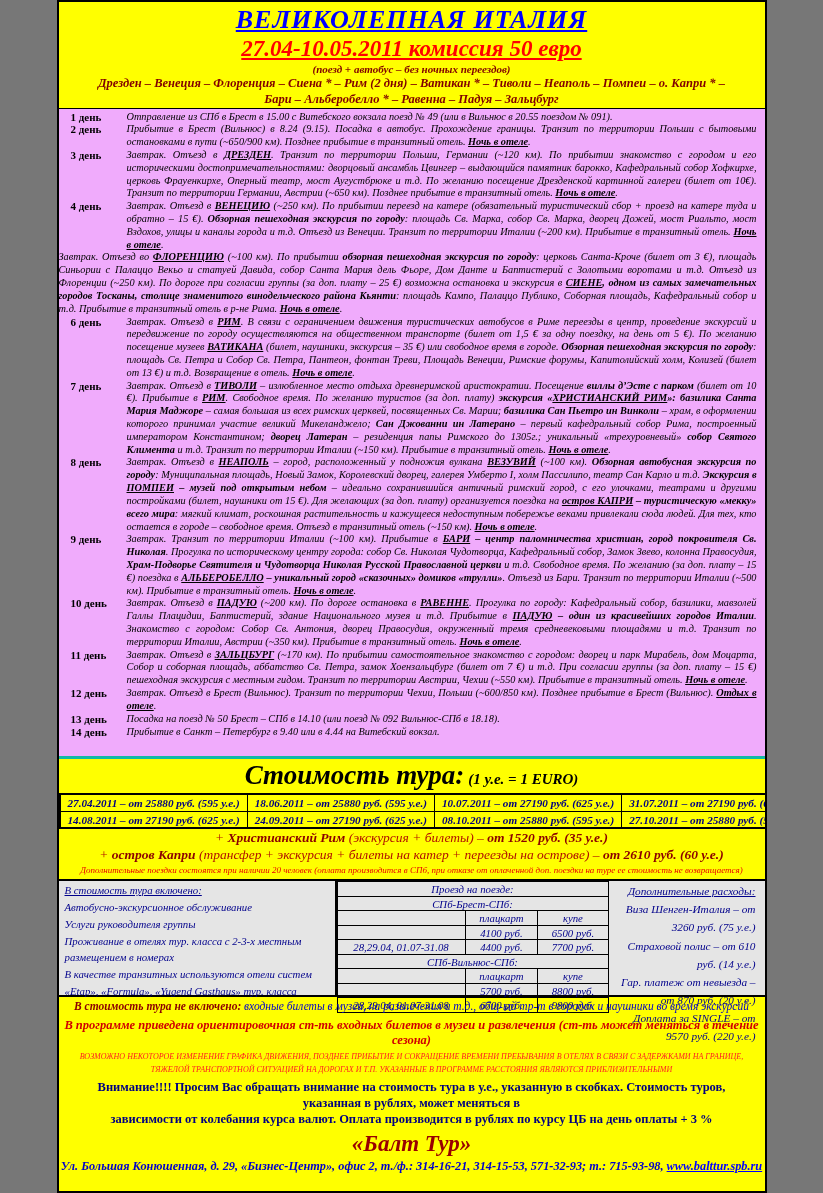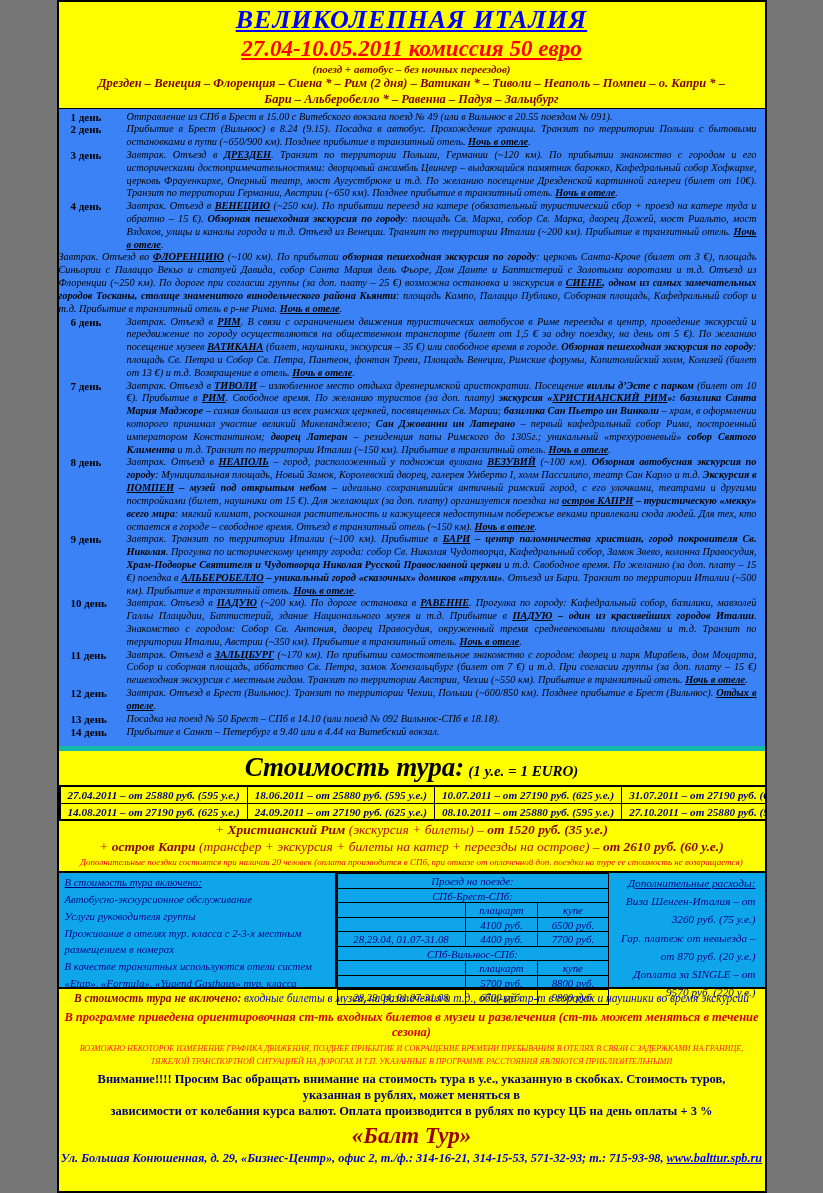"1 день" .green { background: #3b82f6 -> #f0abfc; border-bottom: 5px solid #14b8a6 -> 3px solid #14b8a6; padding: 2px 0 8px -> 2px 0 18px }
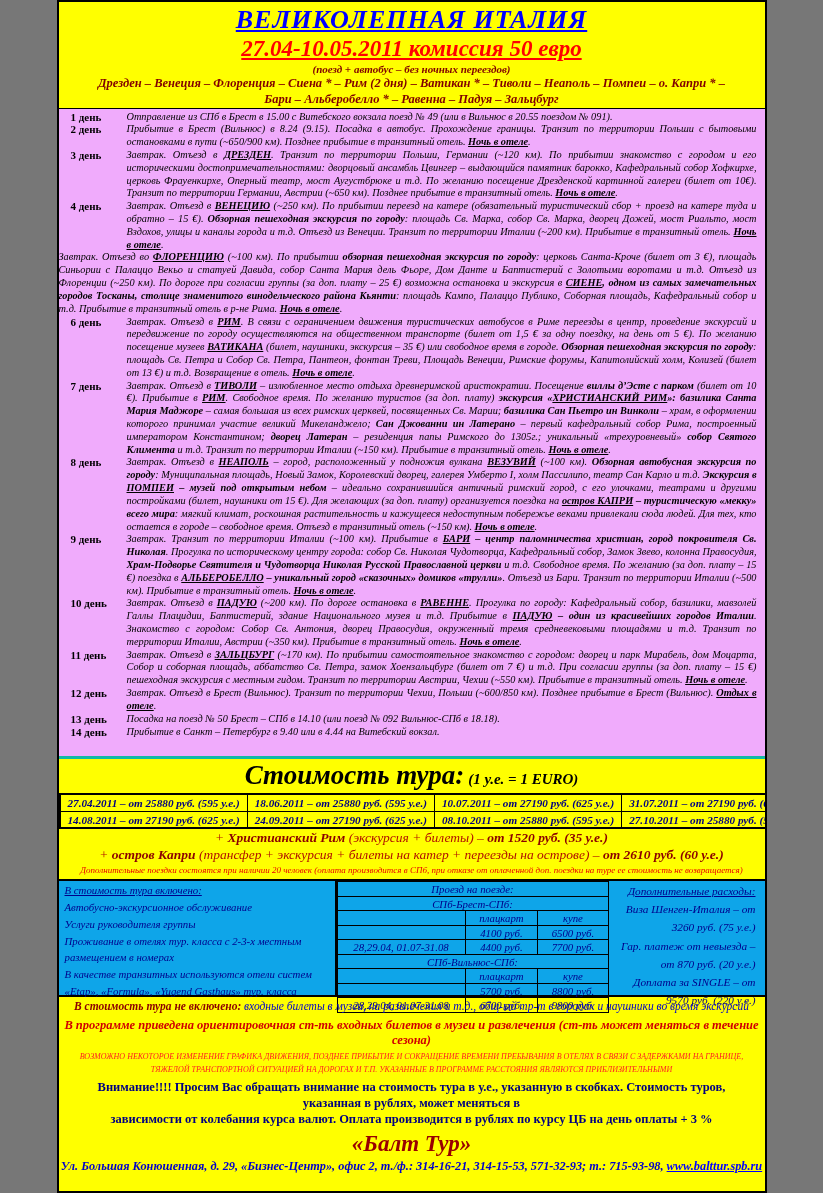"В стоимость тура включено:" .cols { background: #0ea5e9 -> #e5e5e5 }
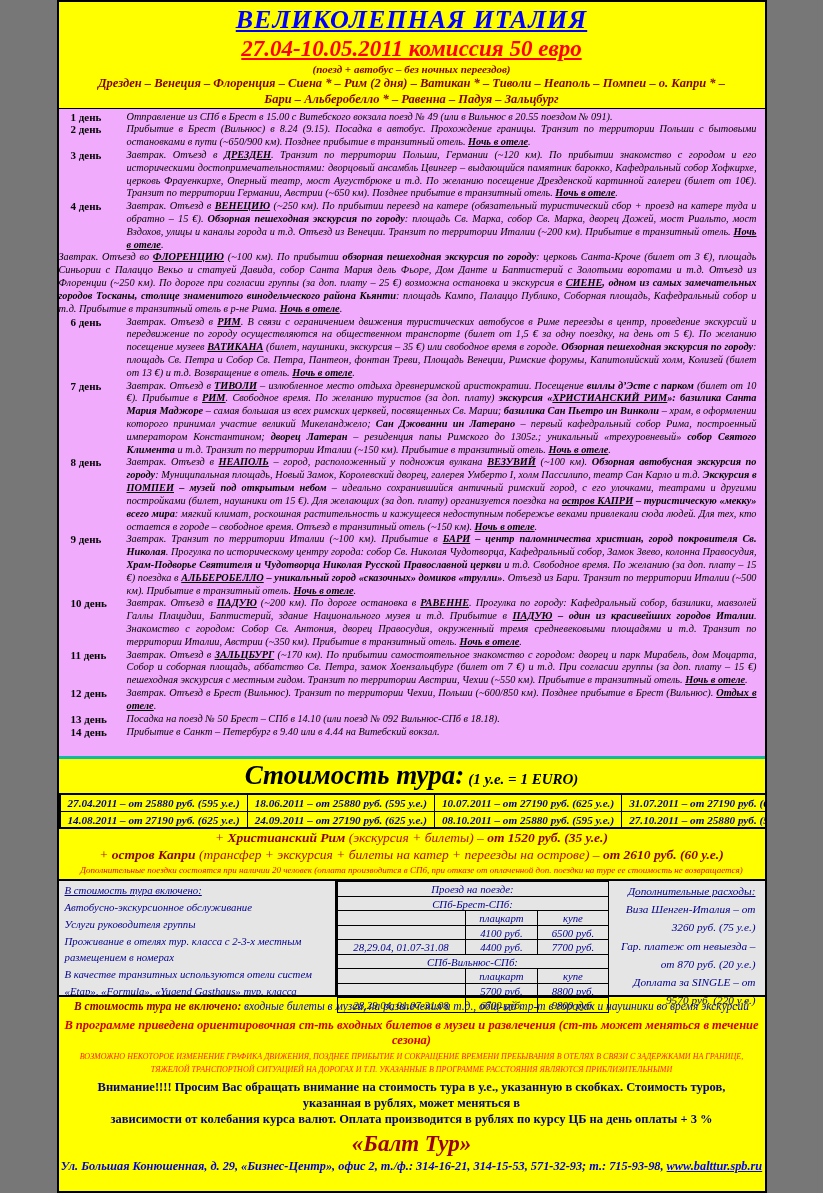"Страховой полис – от 610" div { html: none -> <div>Страховой полис – от 610 руб. (14 у.е.)</div> }
